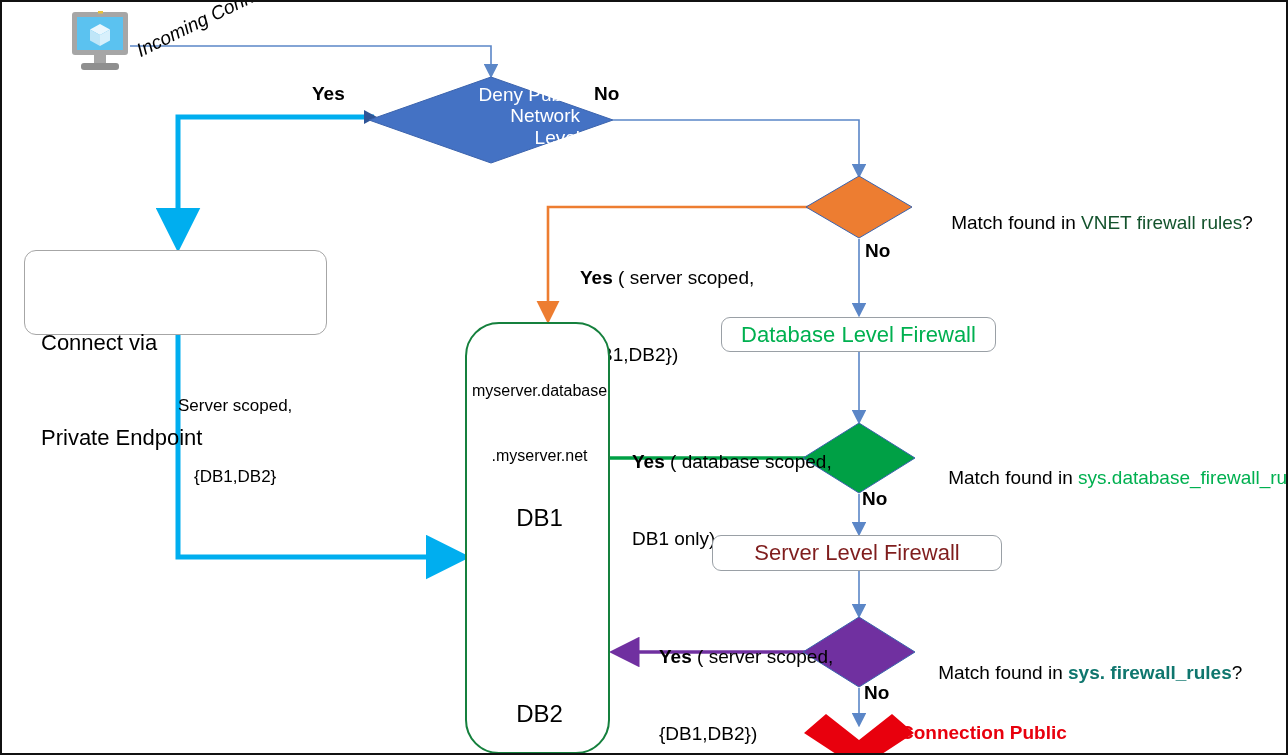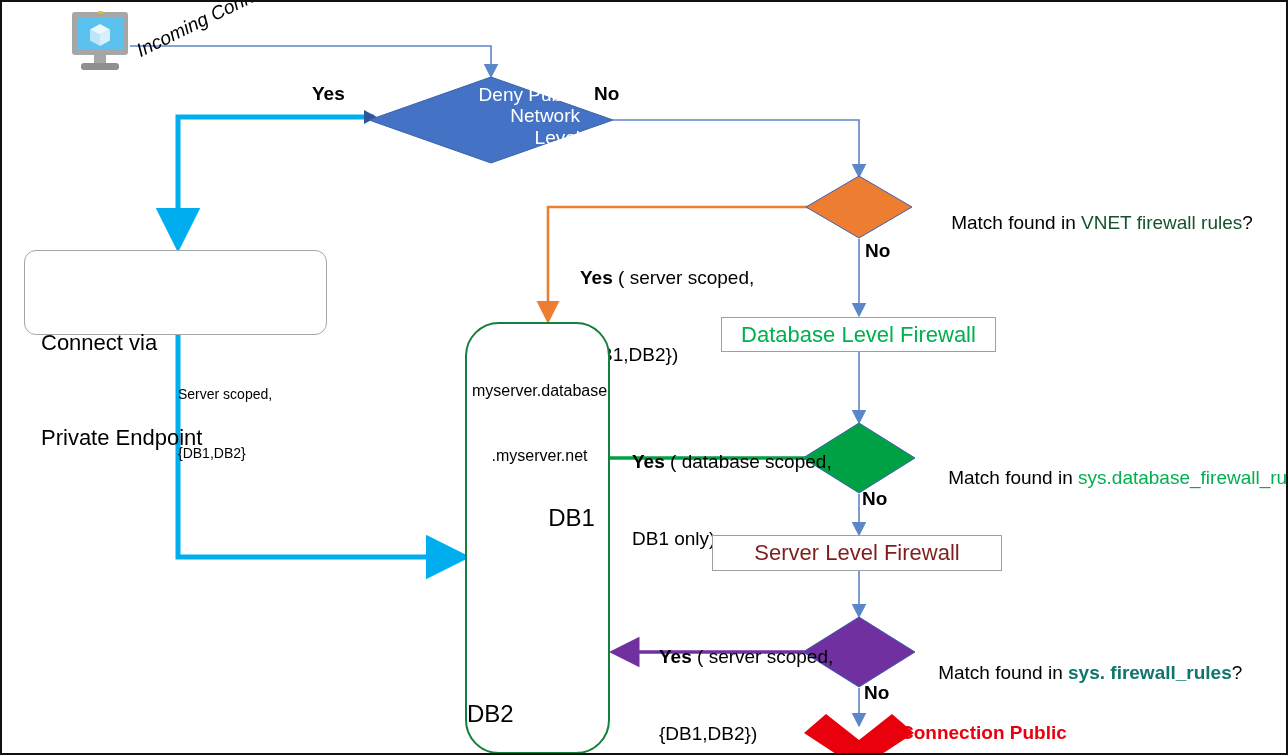"Database Level Firewall" .rrect { border-radius: 0 -> 9px }
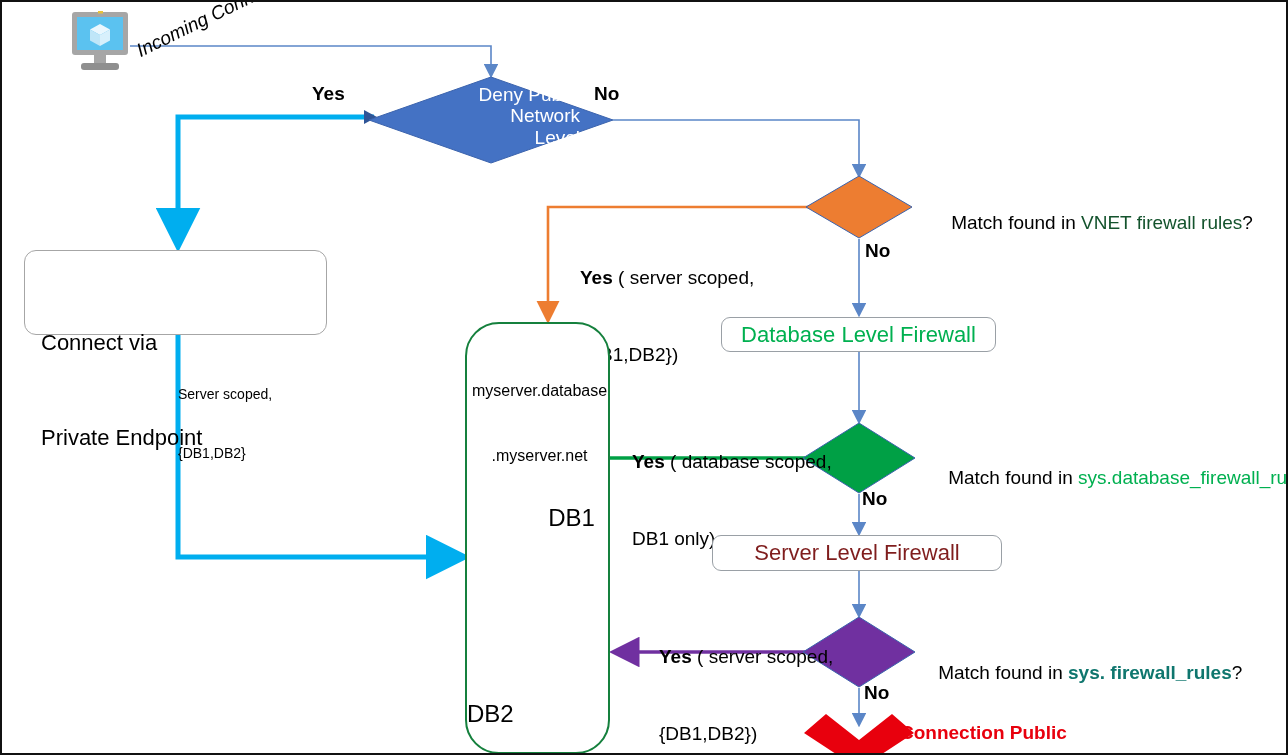"Server scoped," div.lbl { font-size: 14px -> 17px; text-align: none -> center }
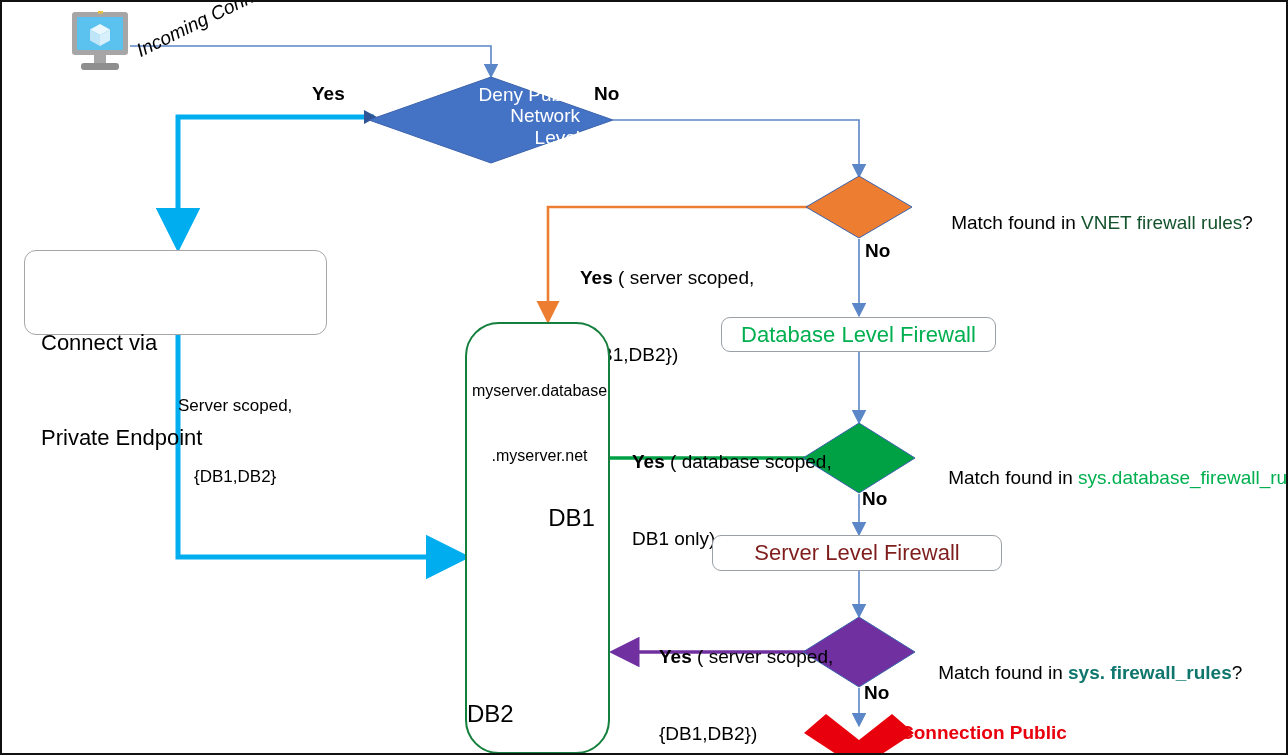"DB1" div.lbl { margin-left: 32px -> none }
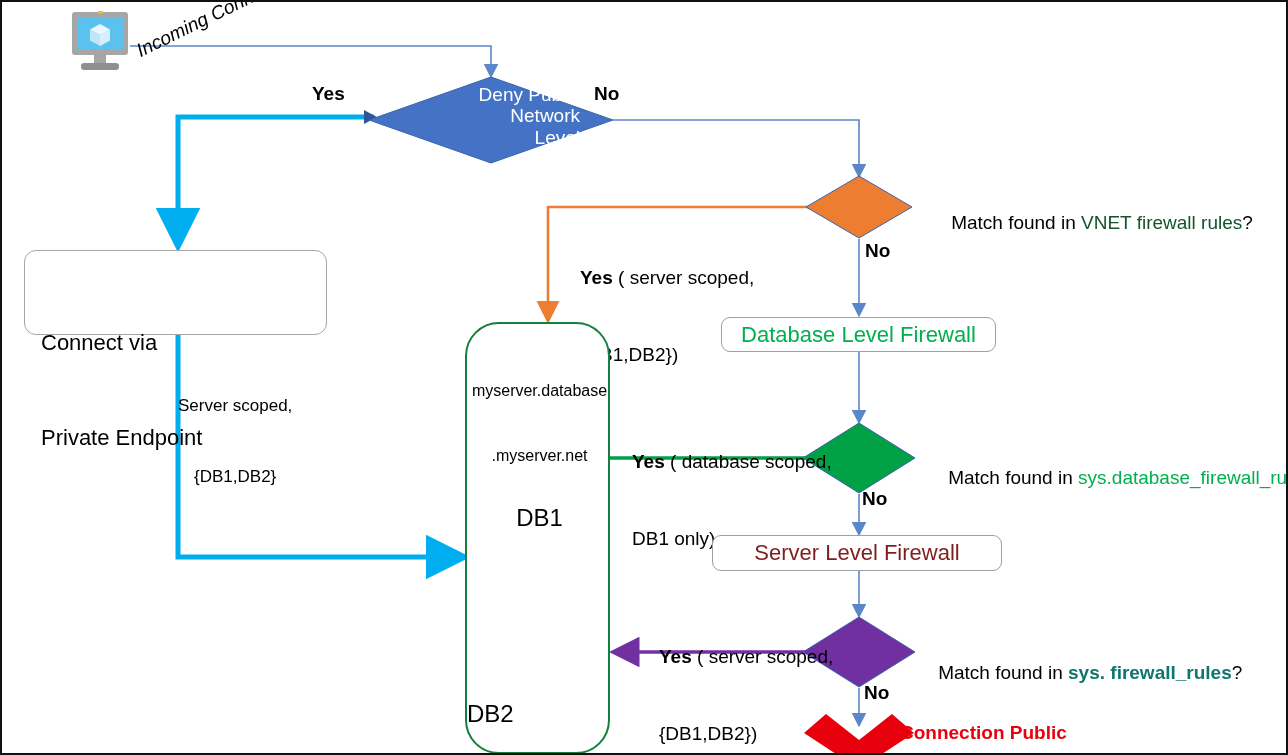"DB2" div.lbl { text-align: left -> center }
